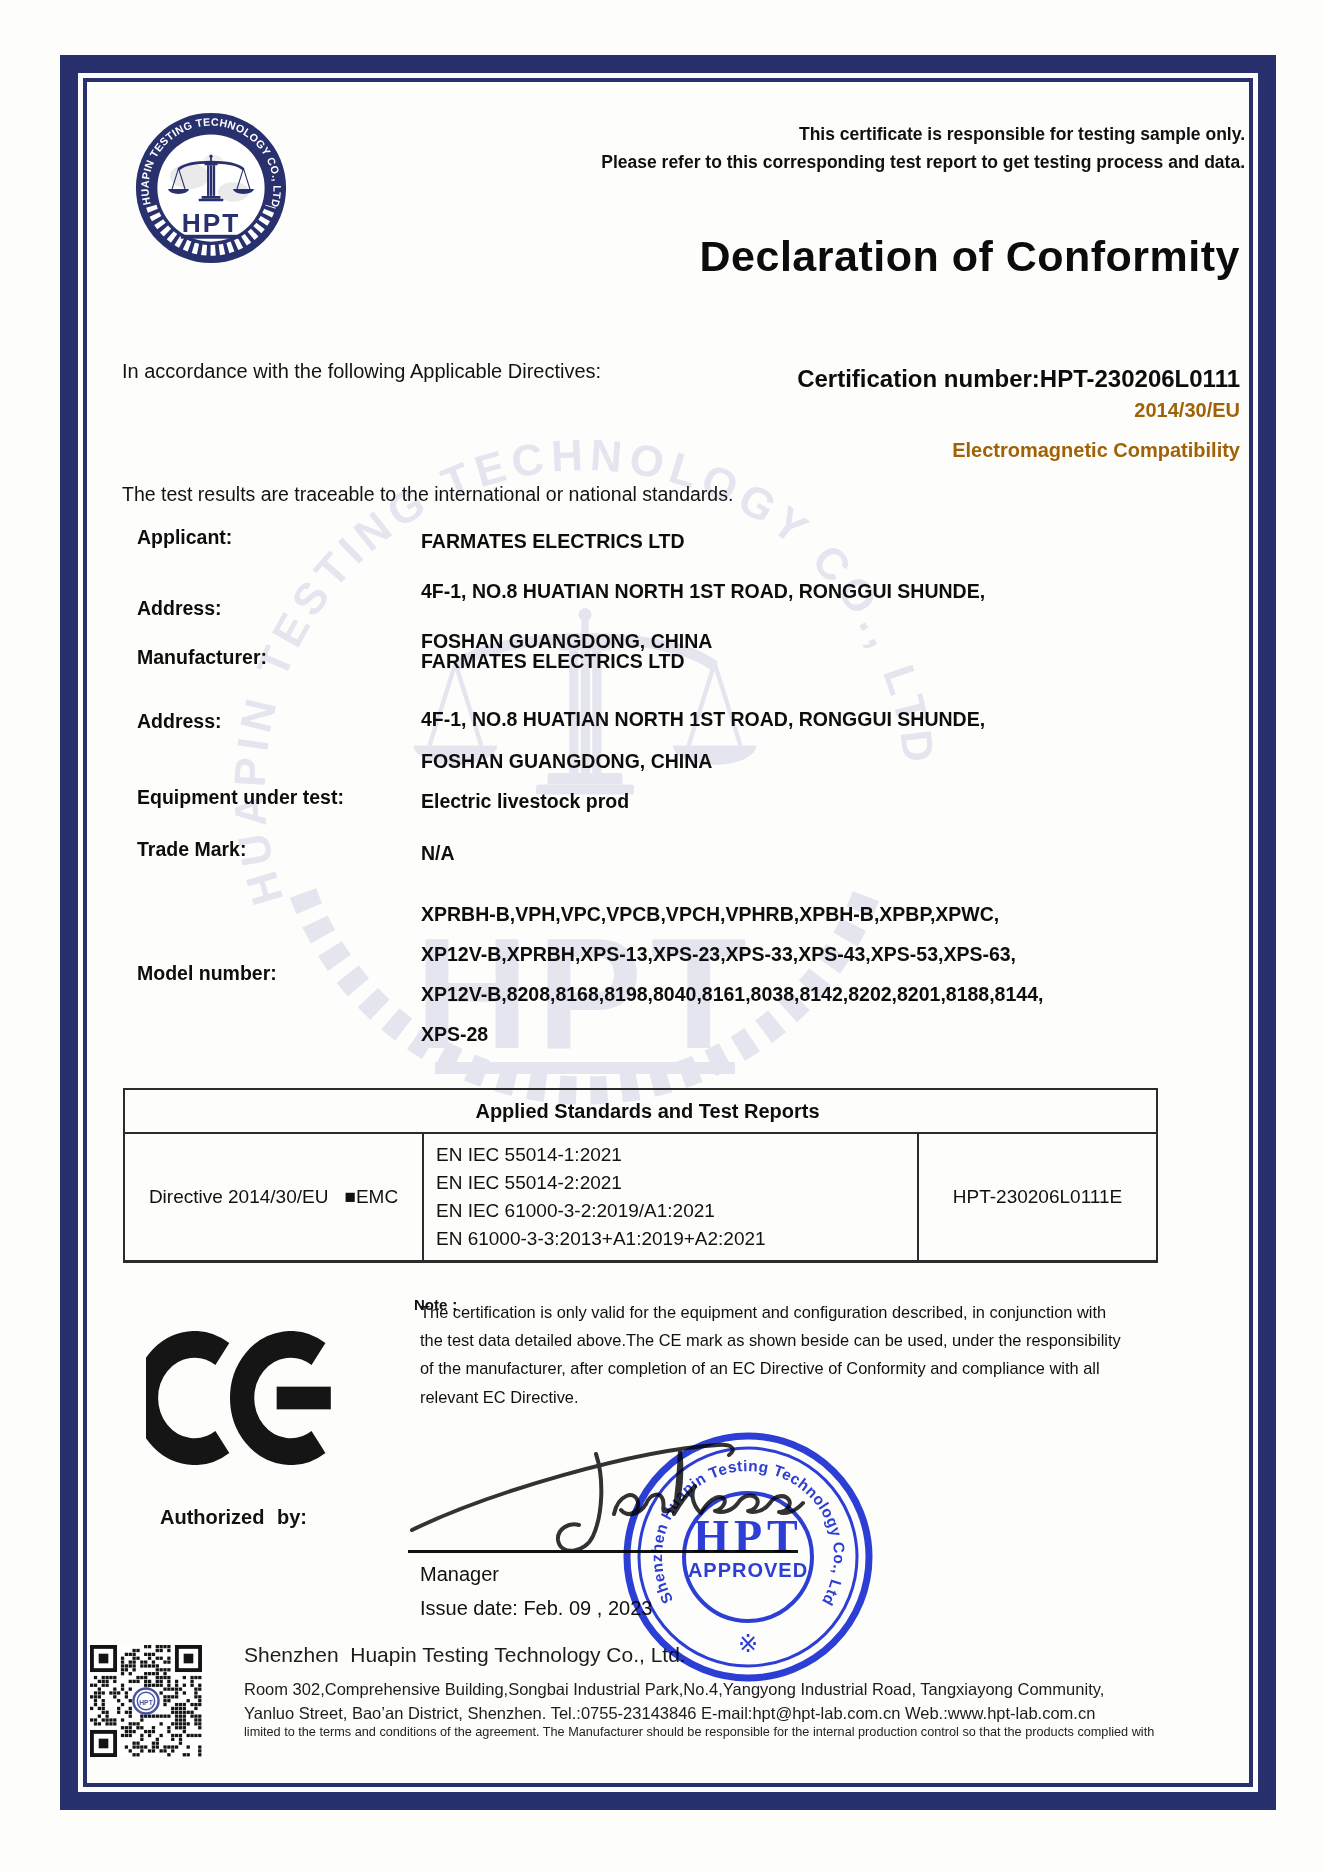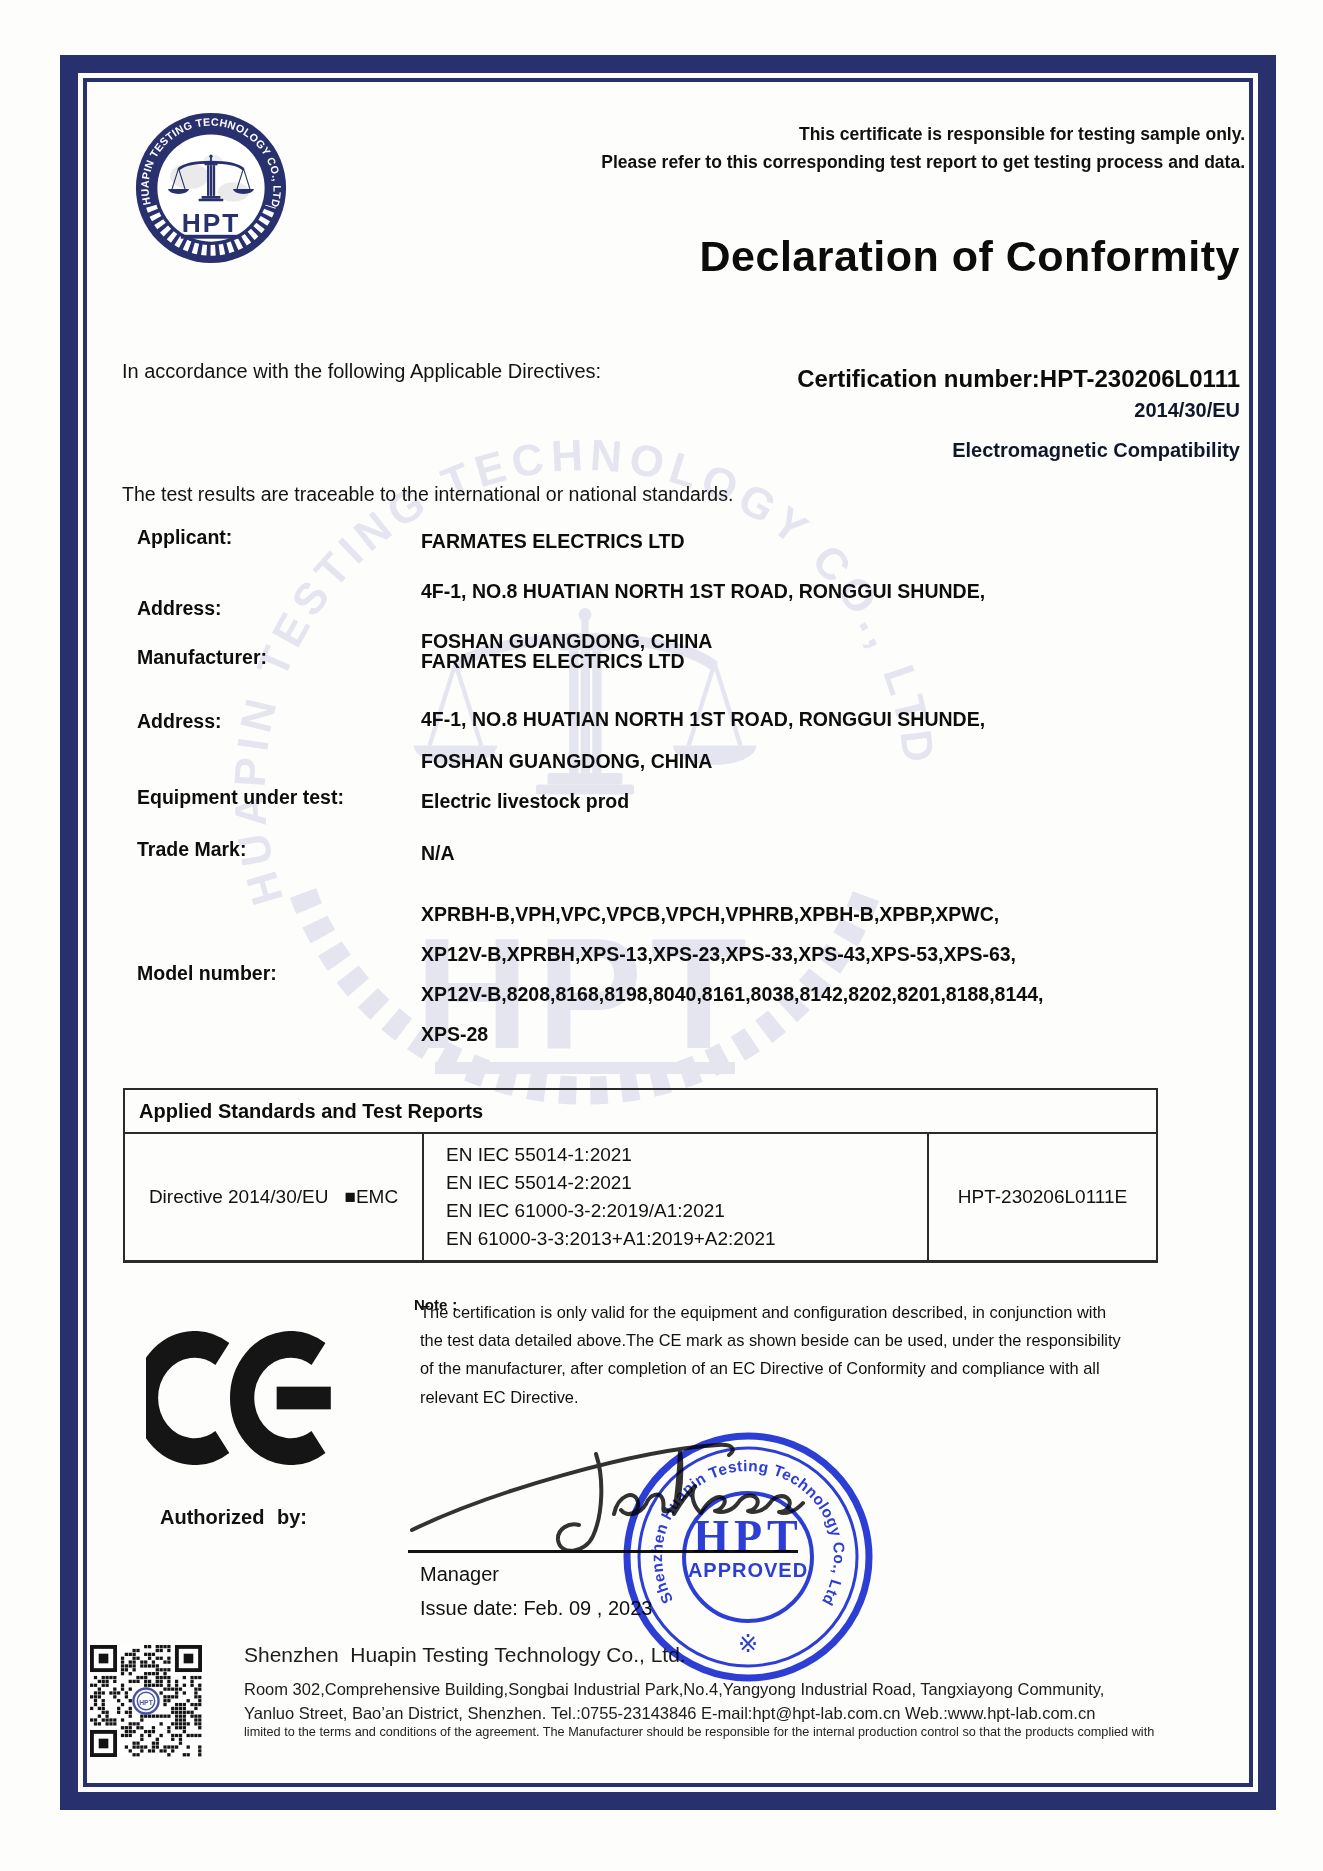"2014/30/EU" .bold-line { color: #0f172a -> #a16207 }
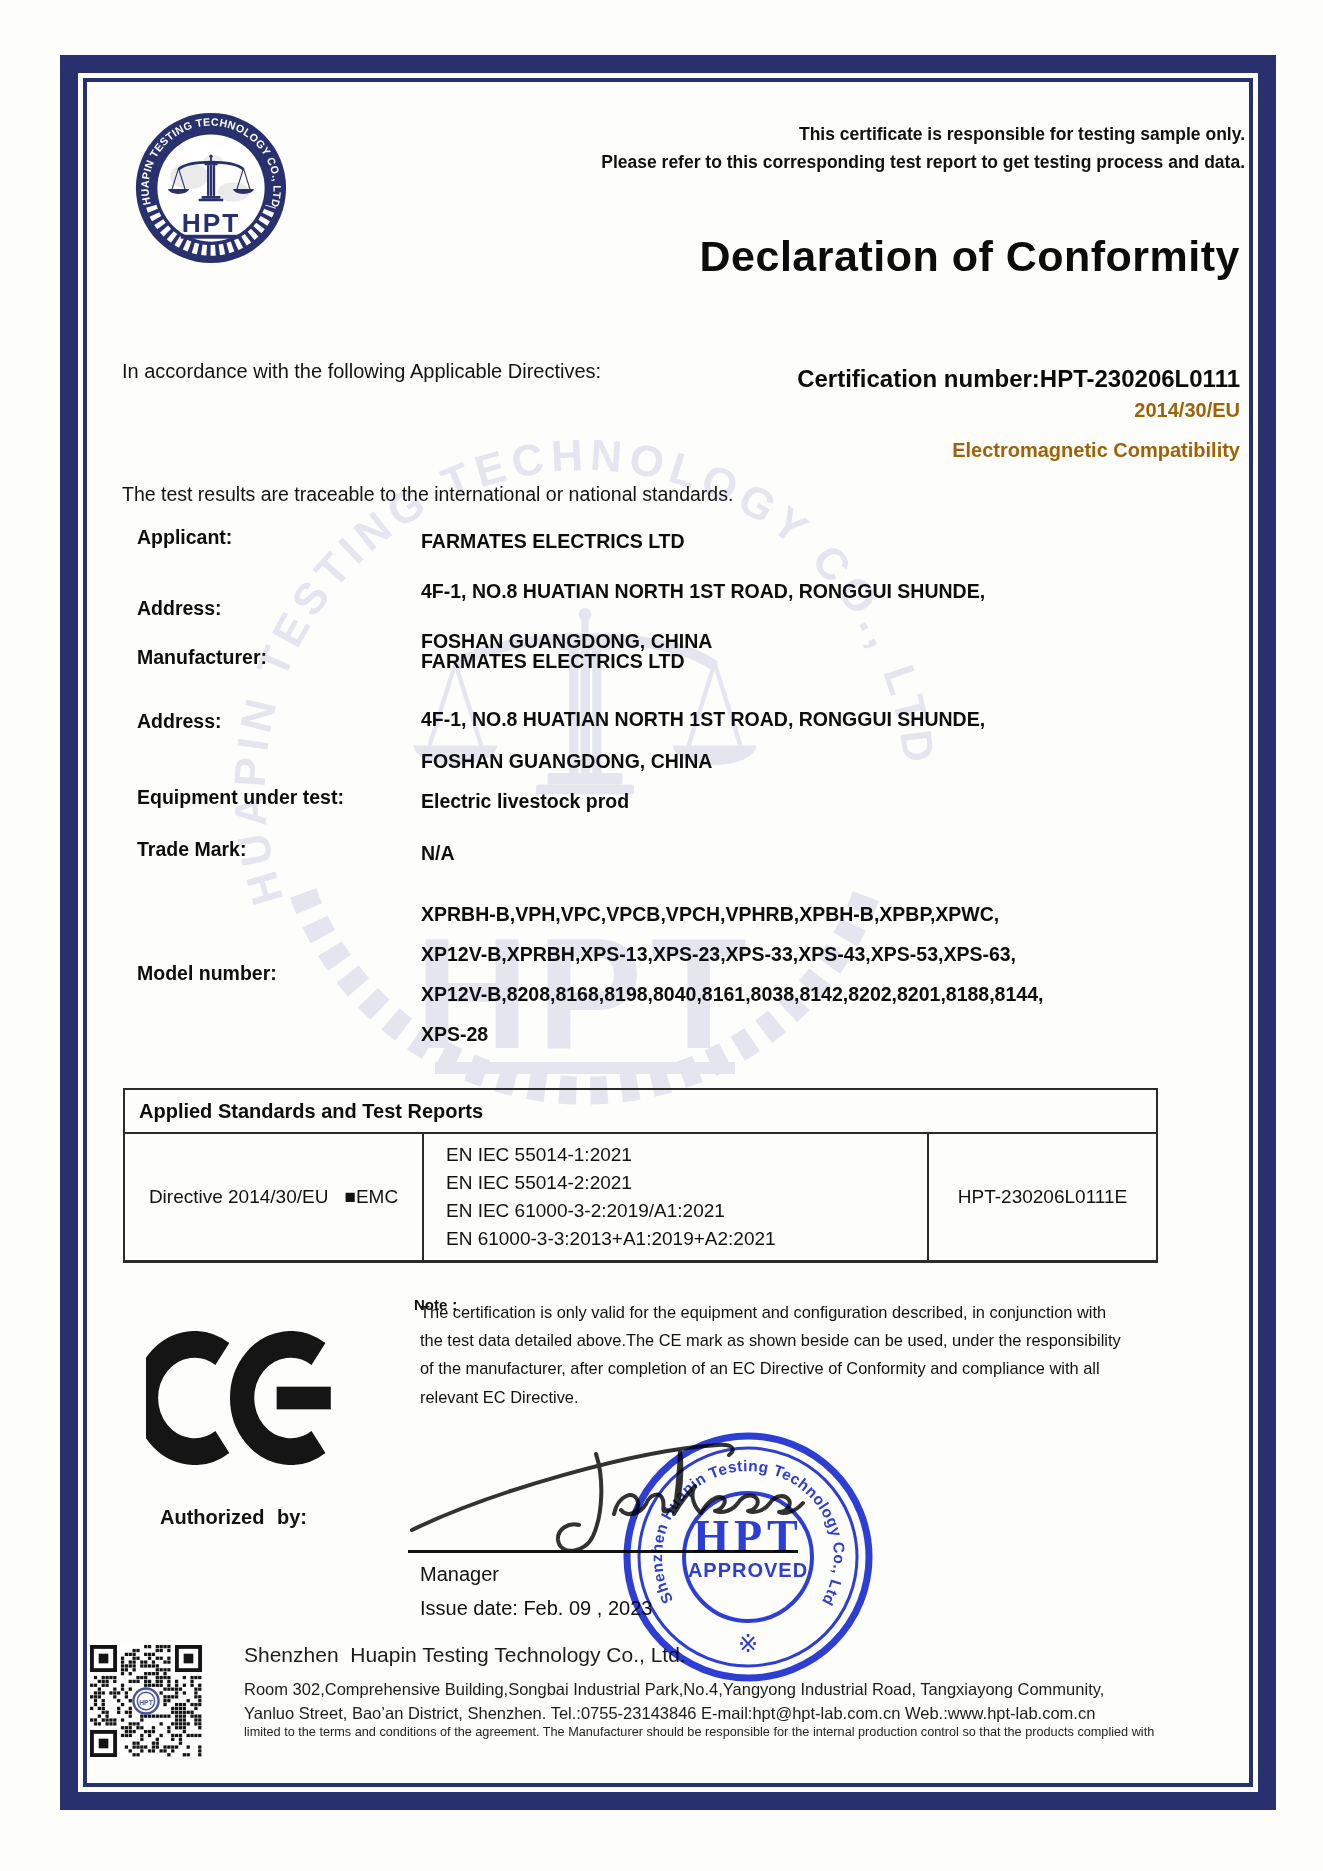"Applied Standards and Test Reports" .dt-header { text-align: none -> center }
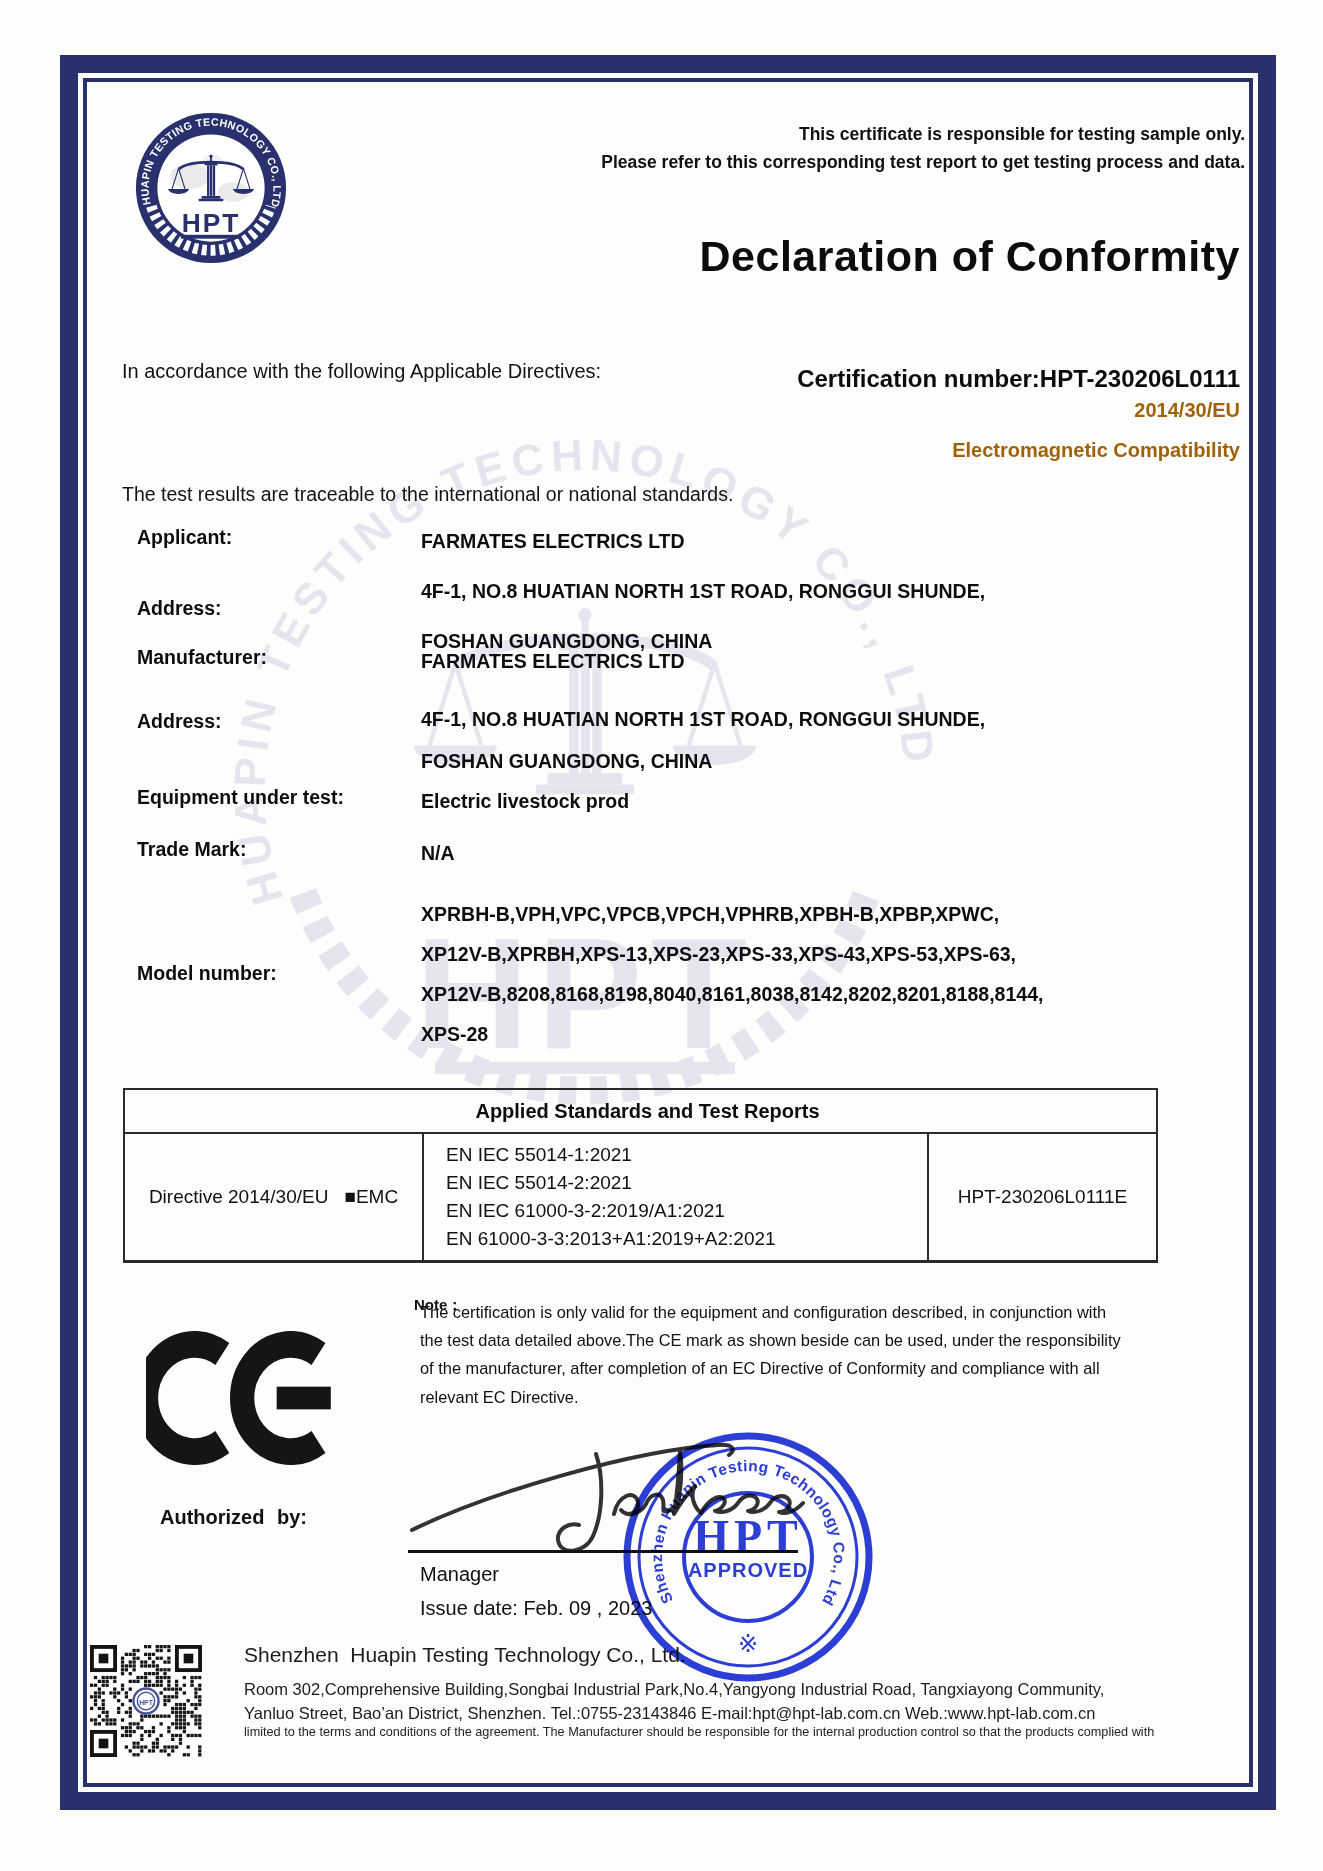"EN IEC 55014-1:2021" .dt-c2 { padding: 7px 0 7px 22px -> 7px 0 7px 12px }
